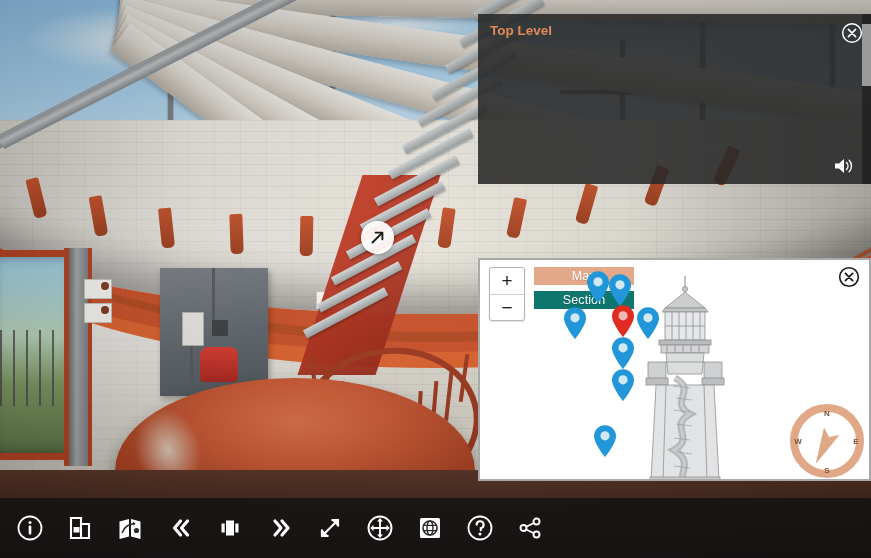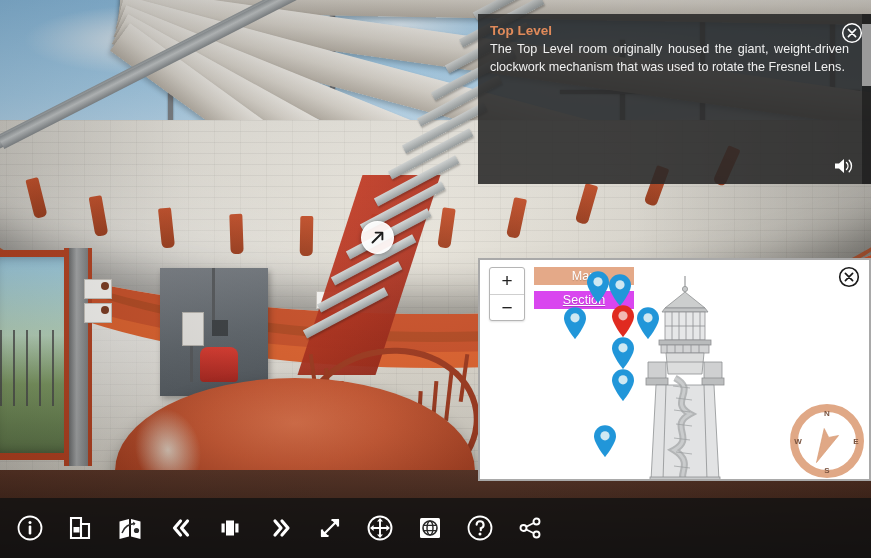"The Top Level room originally" p { html: <p>The Top Level room originally housed the giant, weight-driven clockwork mechanism that was used to rotate the Fresnel Lens.</p> -> none }
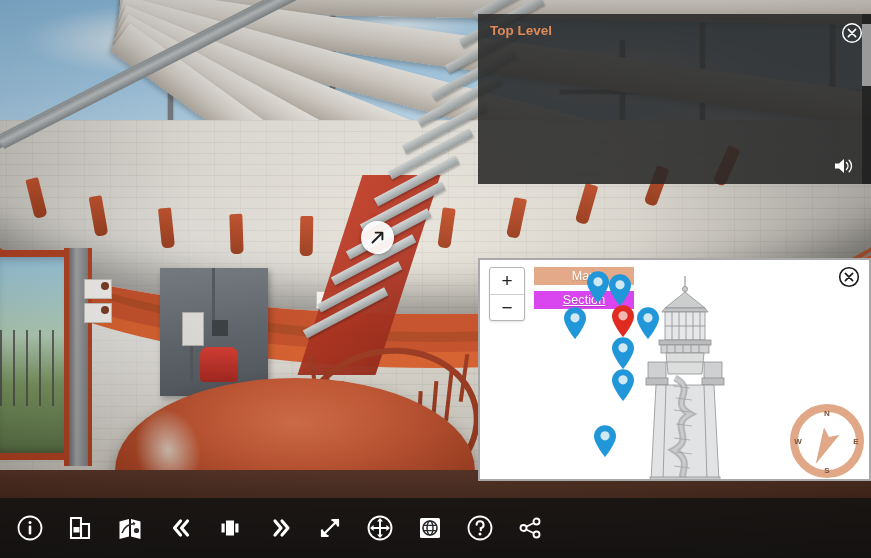"Section" .maptab.active { background: #d946ef -> #0f766e; text-decoration: underline -> none }
